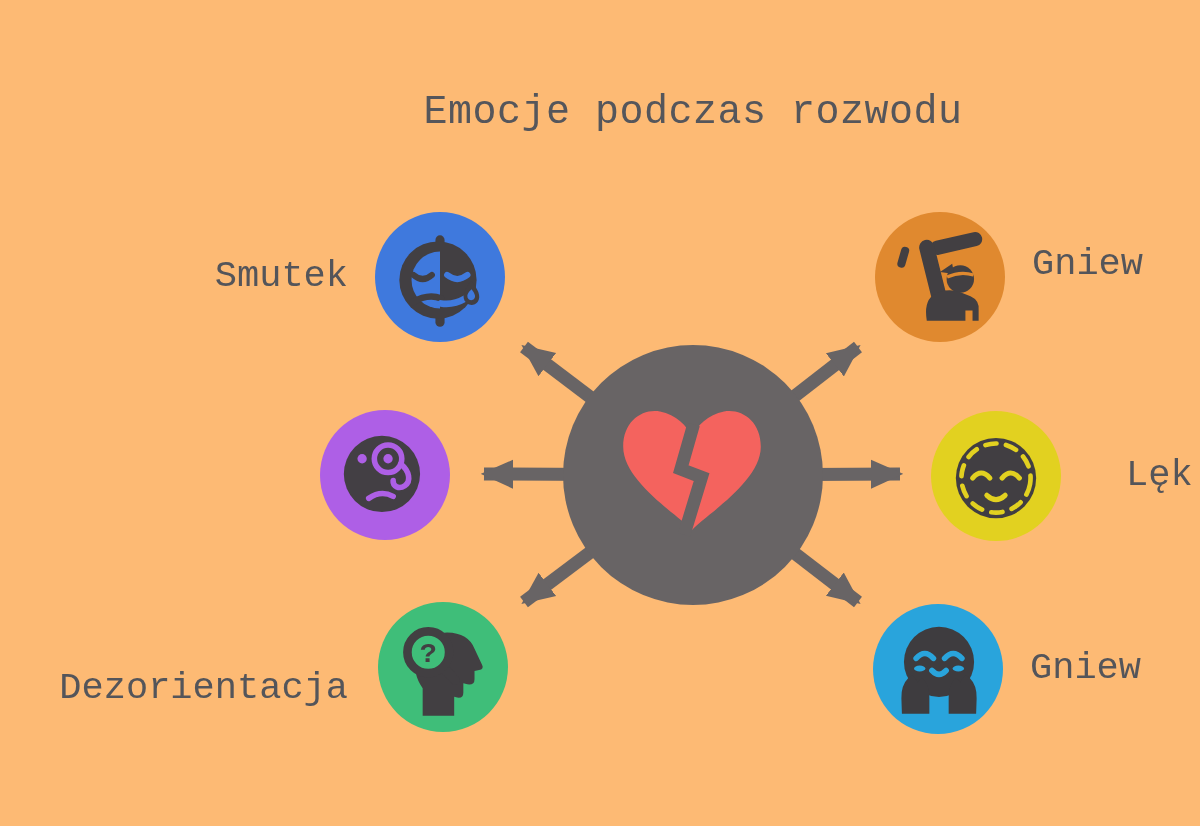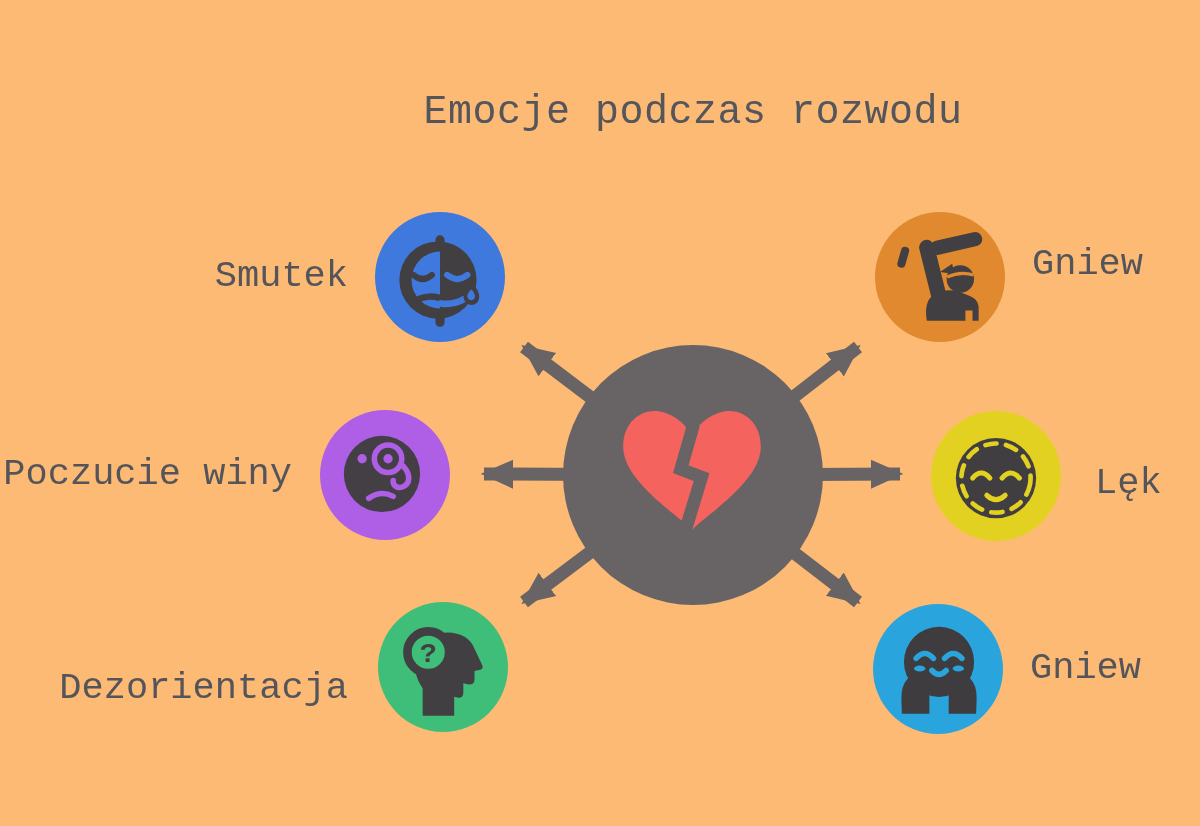"Poczucie winy" div.node-label { html: <div>Poczucie winy</div> -> none }
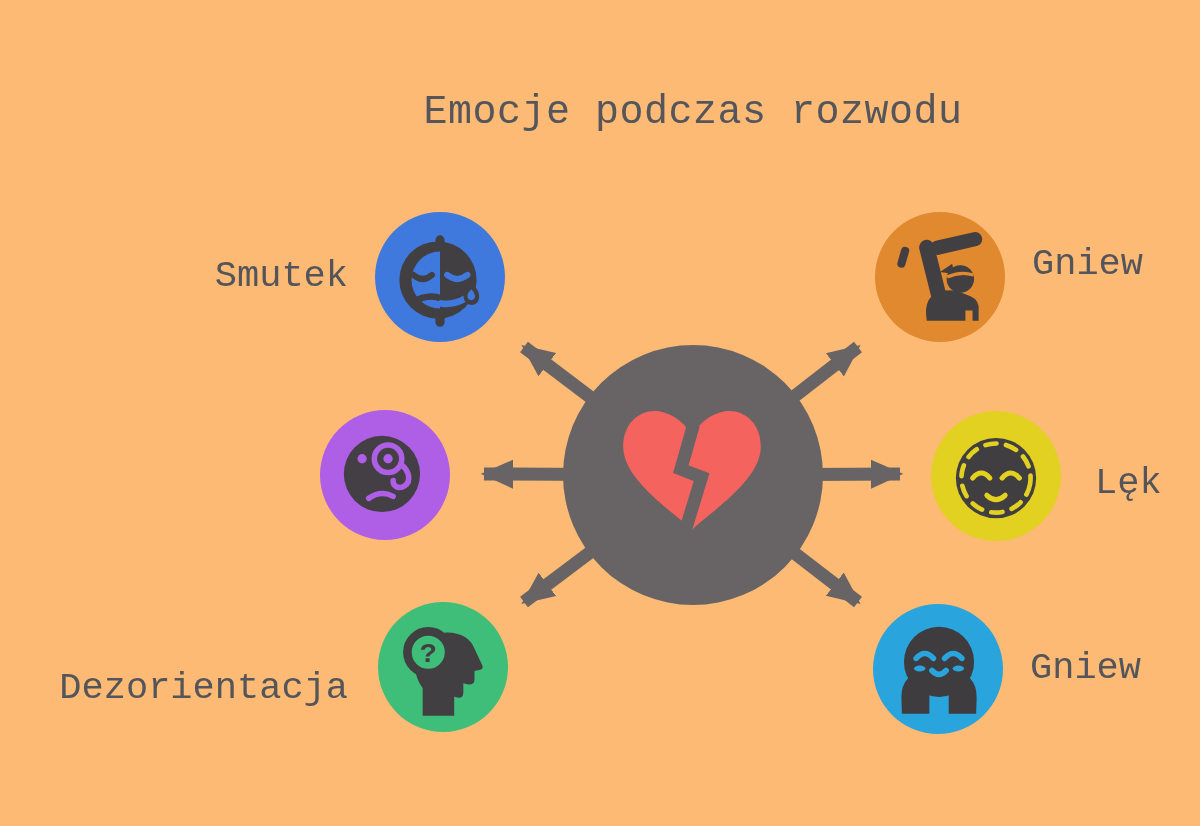"Lęk" #label-lek { left: 1095px -> 1126px; margin-top: 8px -> none }
